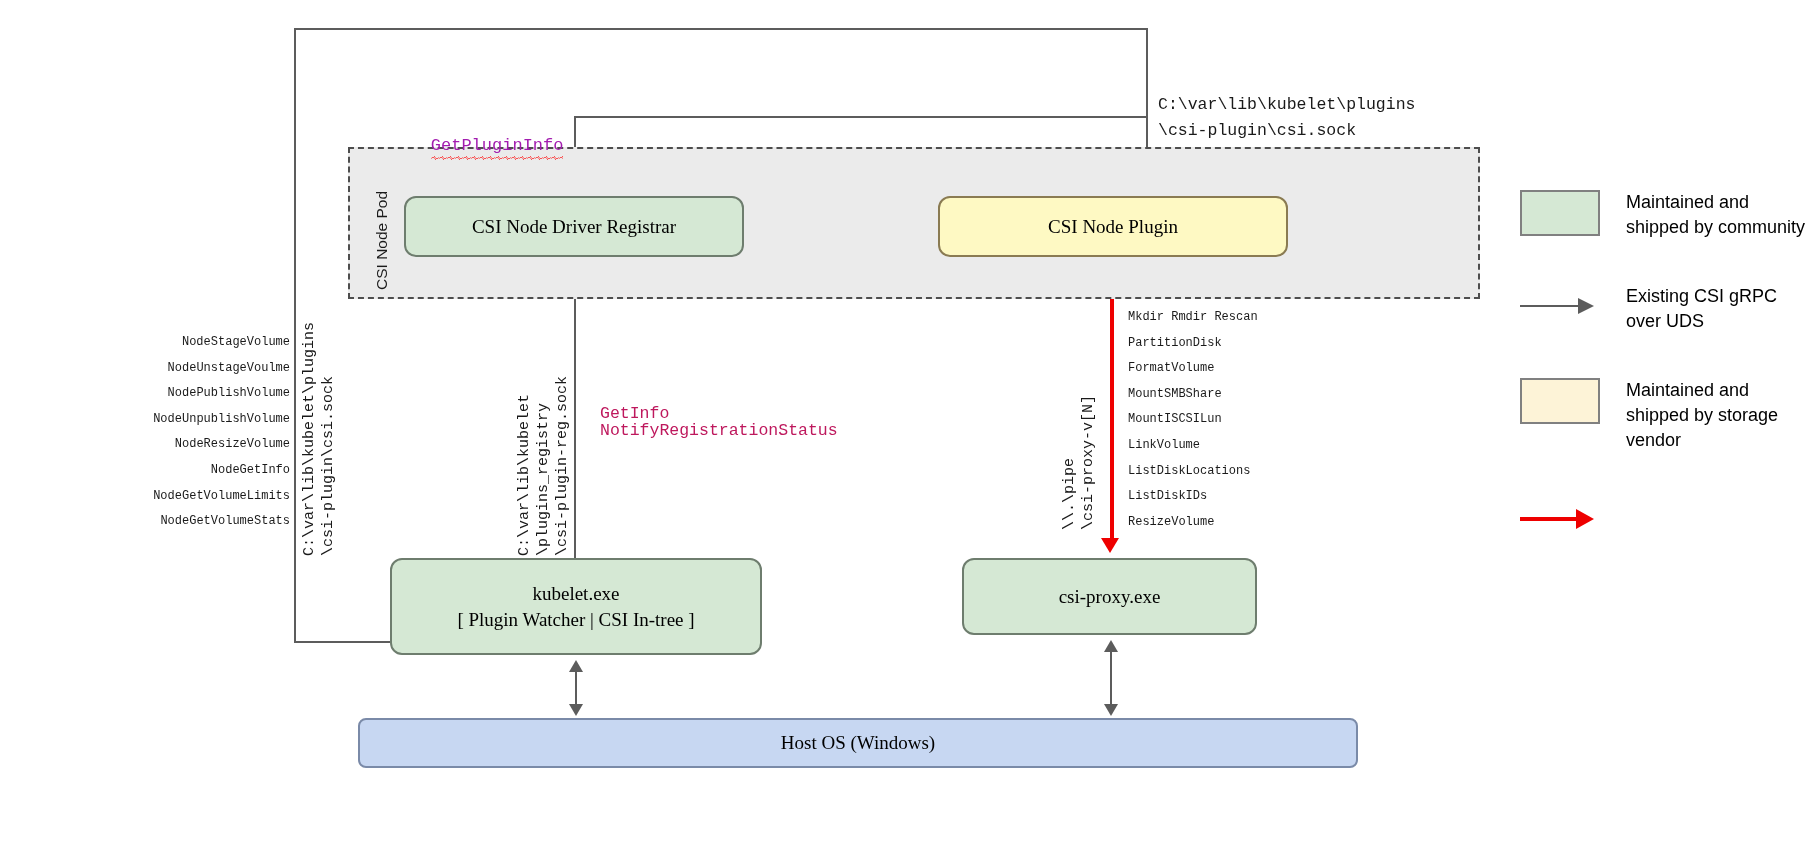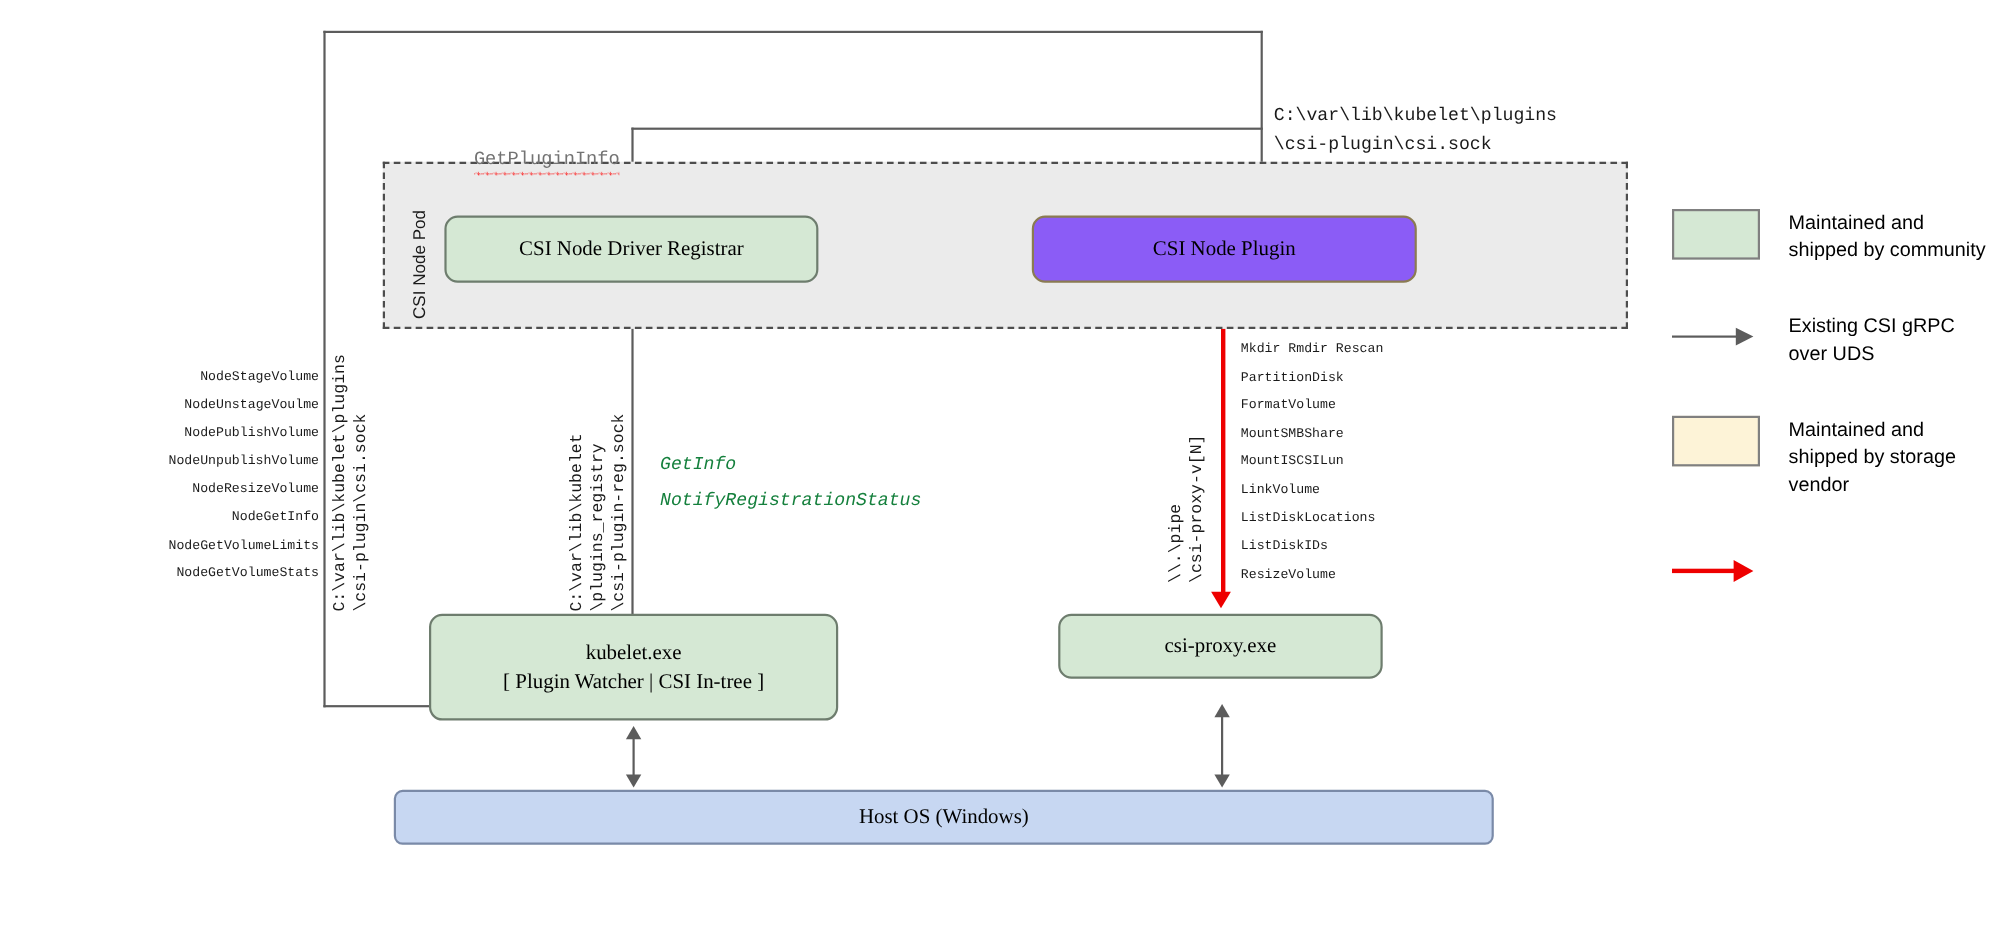"GetPluginInfo" #gpi { color: #737373 -> #a21caf }
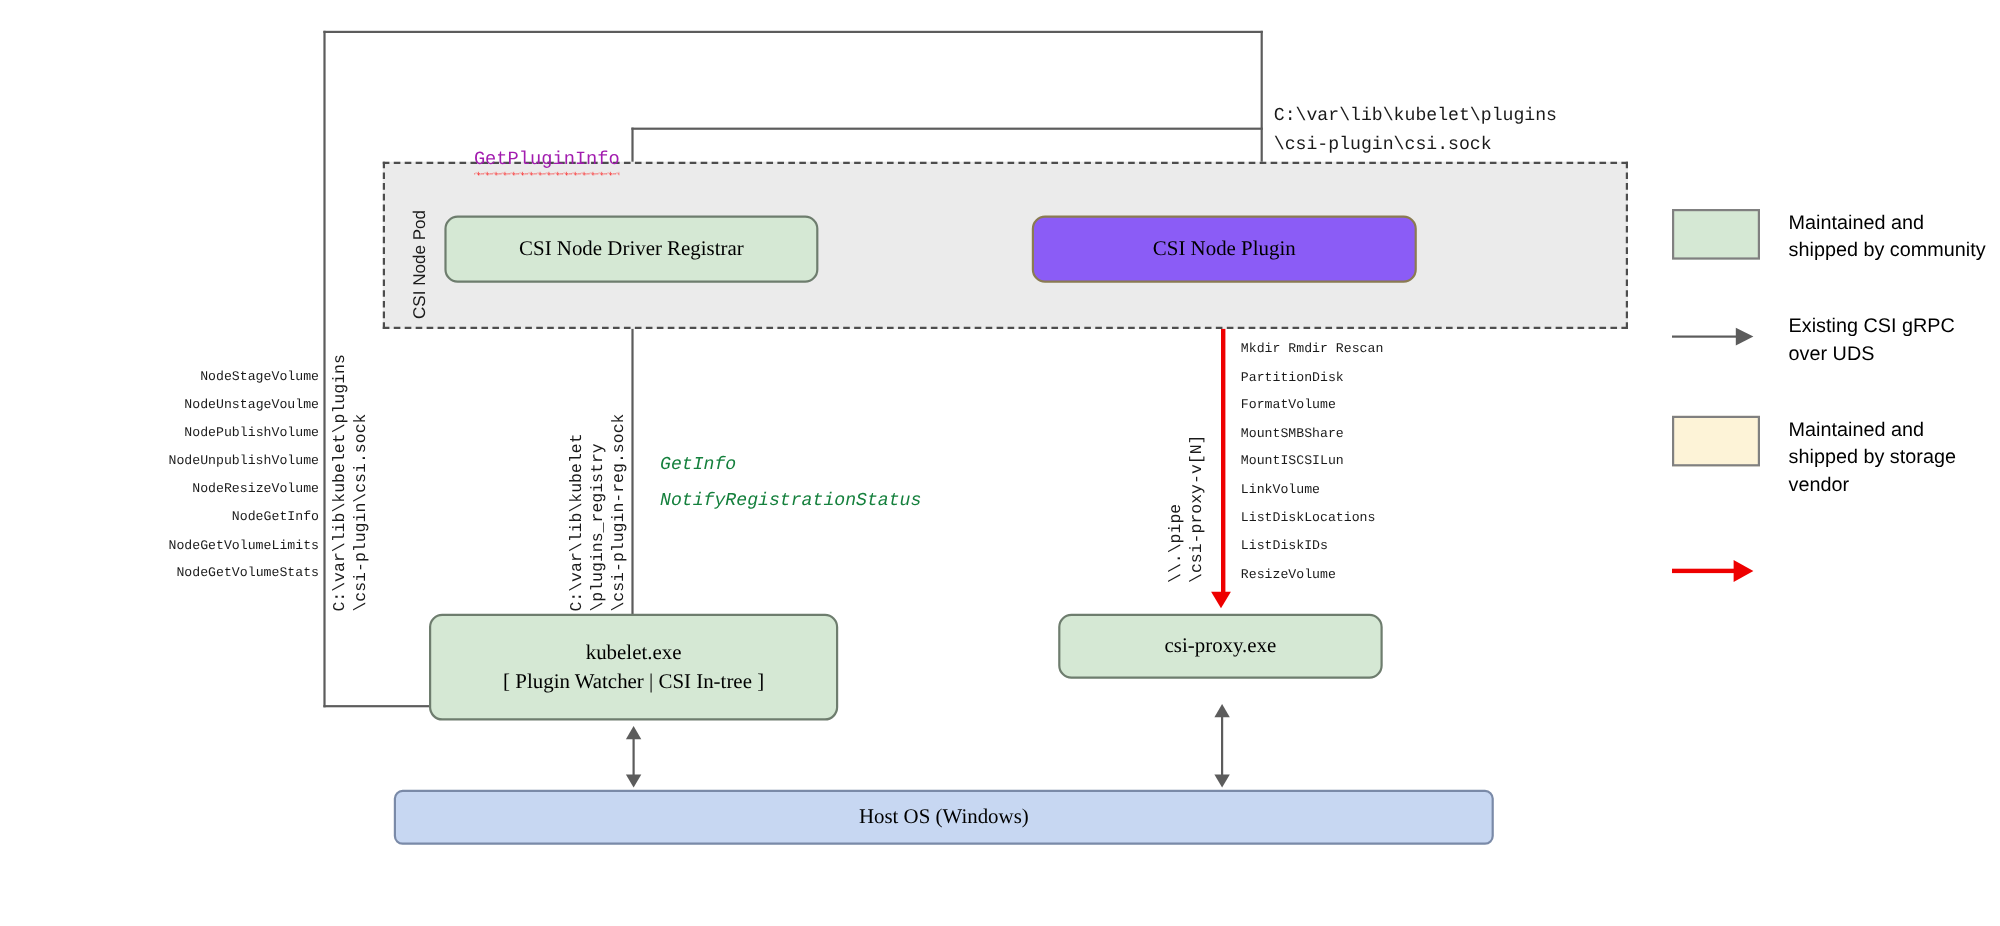"CSI Node Plugin" .yellow { background: #8b5cf6 -> #fef9c3 }
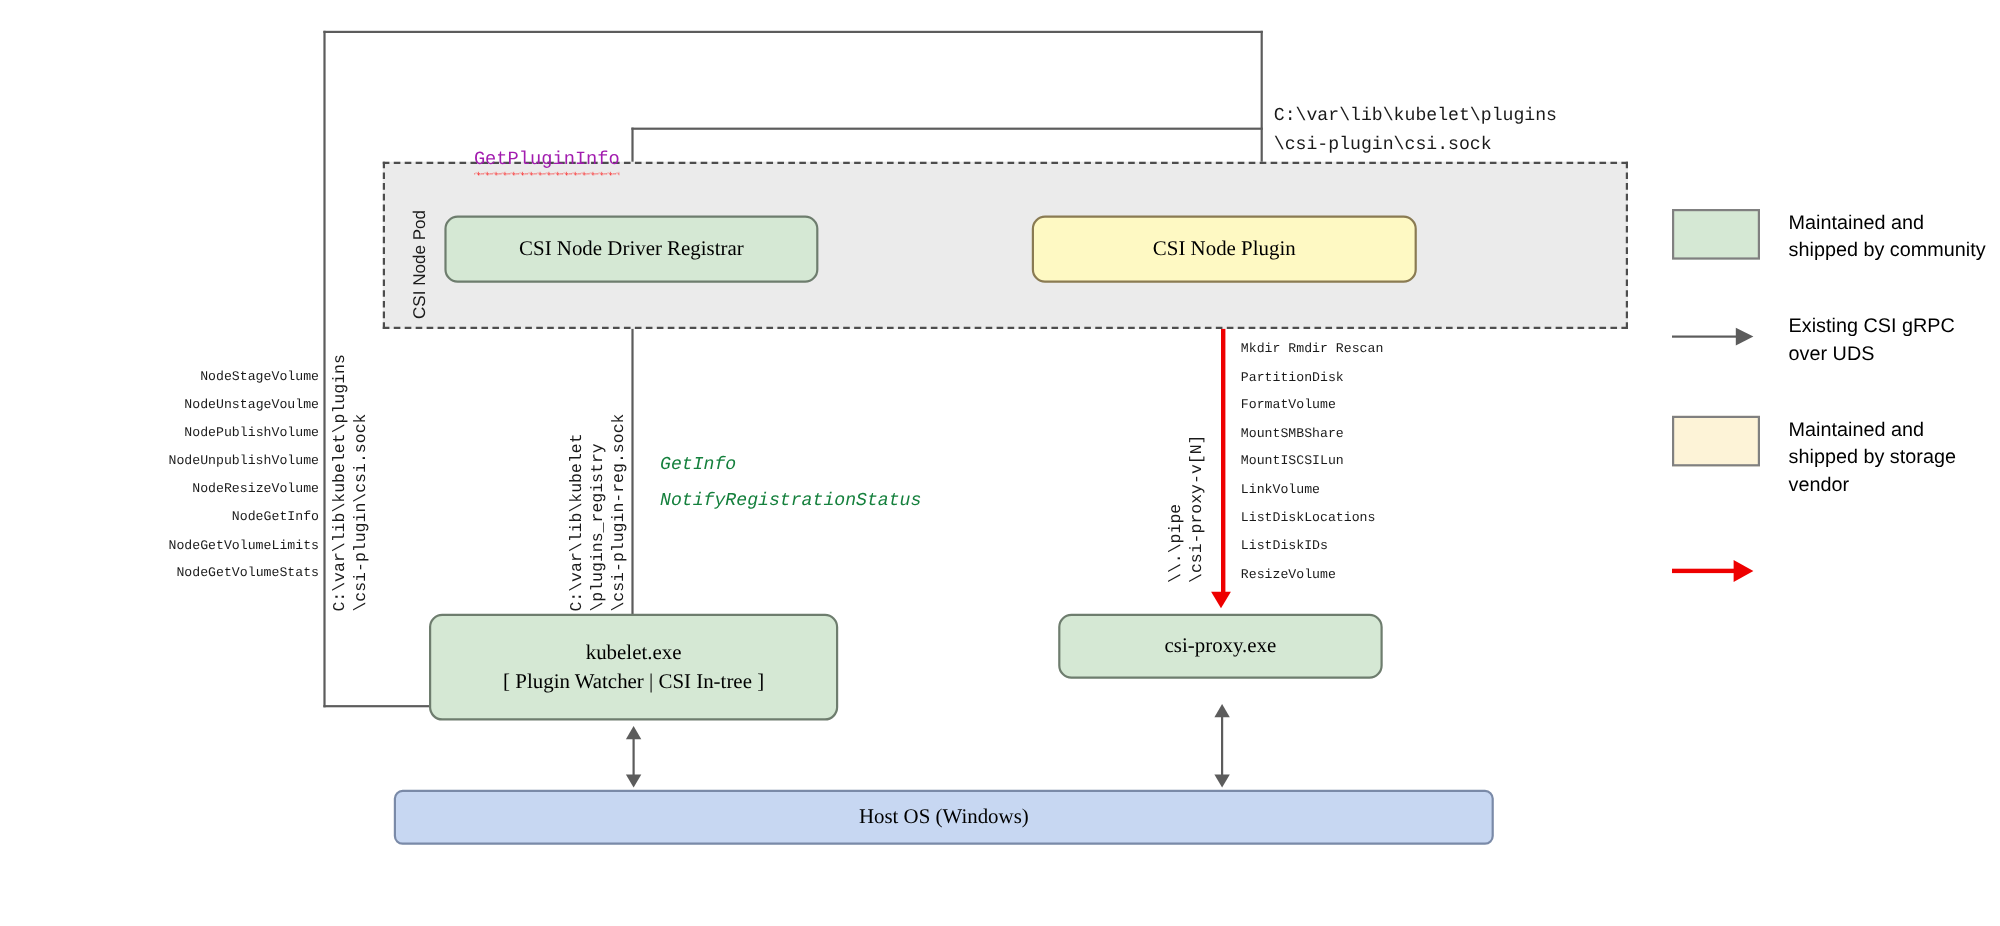"GetInfo" .plain-label { color: #15803d -> #be185d; font-style: italic -> none; line-height: 33px -> 17px }
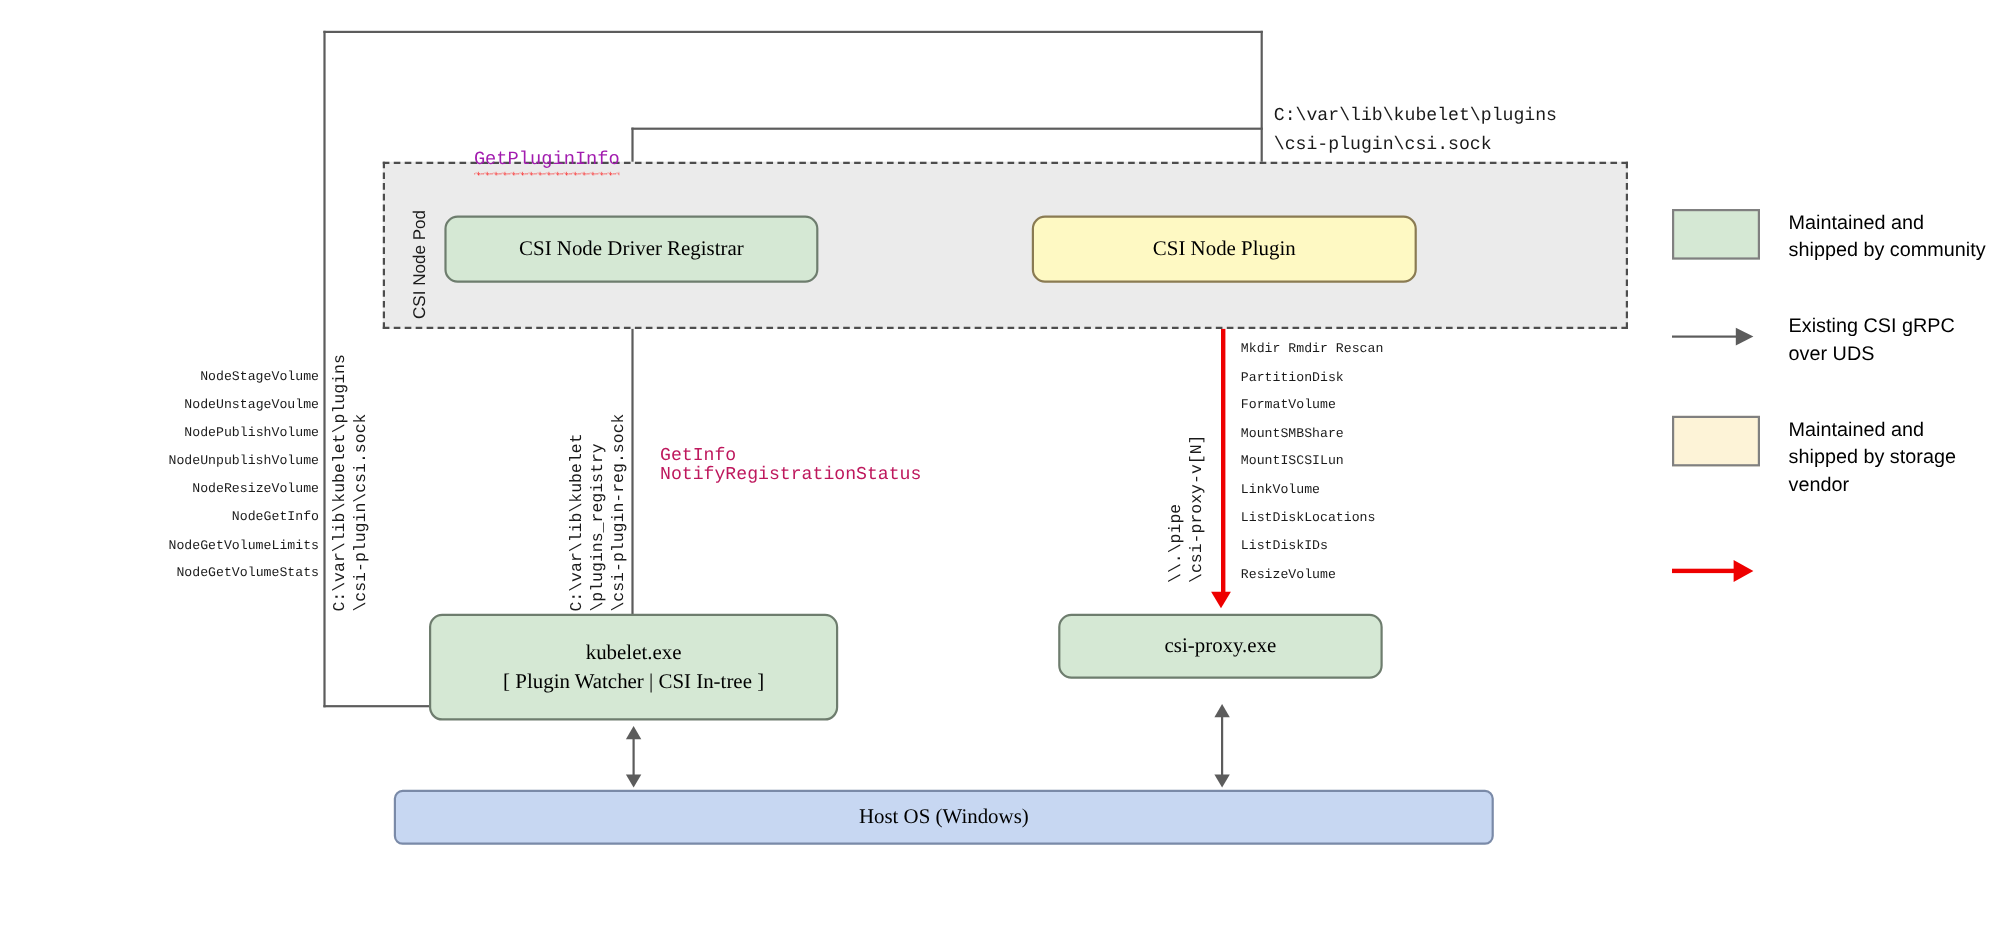"csi-proxy.exe" #csiproxy { height: 59px -> 77px }
